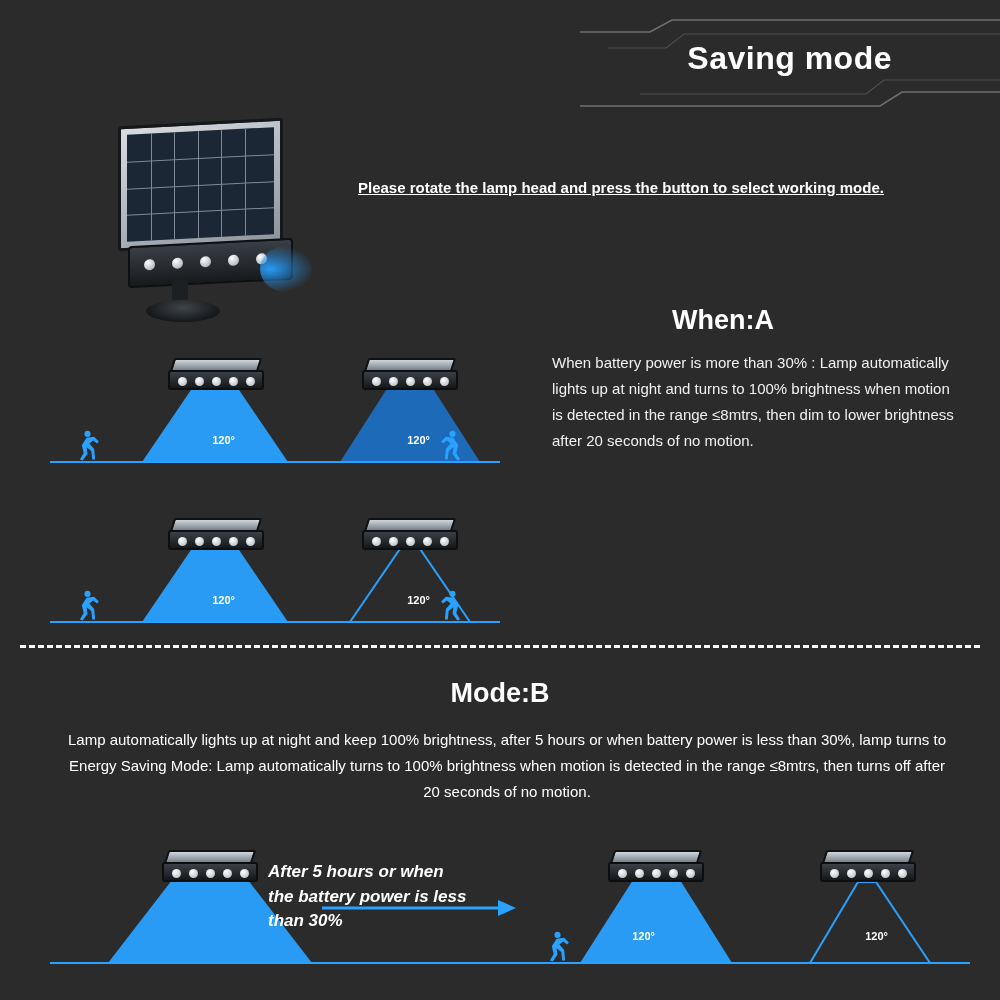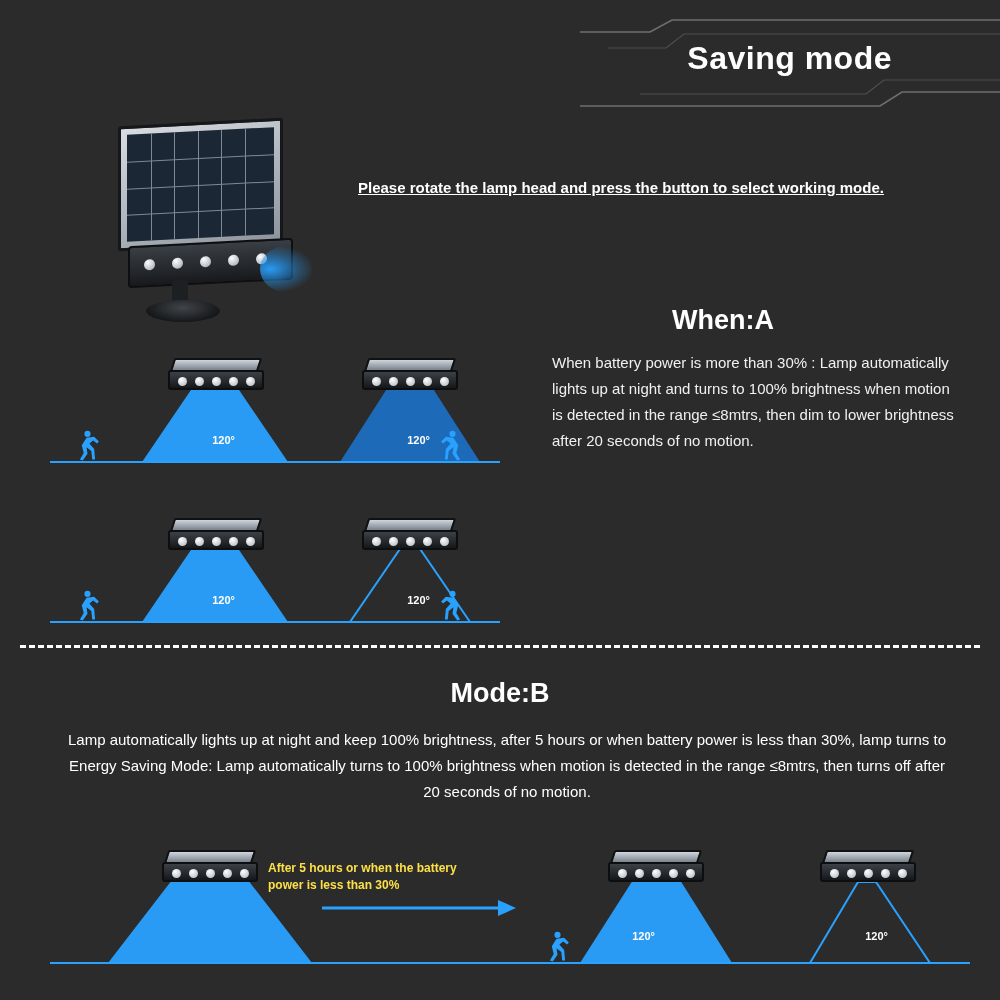"After 5 hours or when" .arrow-note { color: #fde047 -> #ffffff; font-size: 12px -> 17px; font-style: none -> italic }
